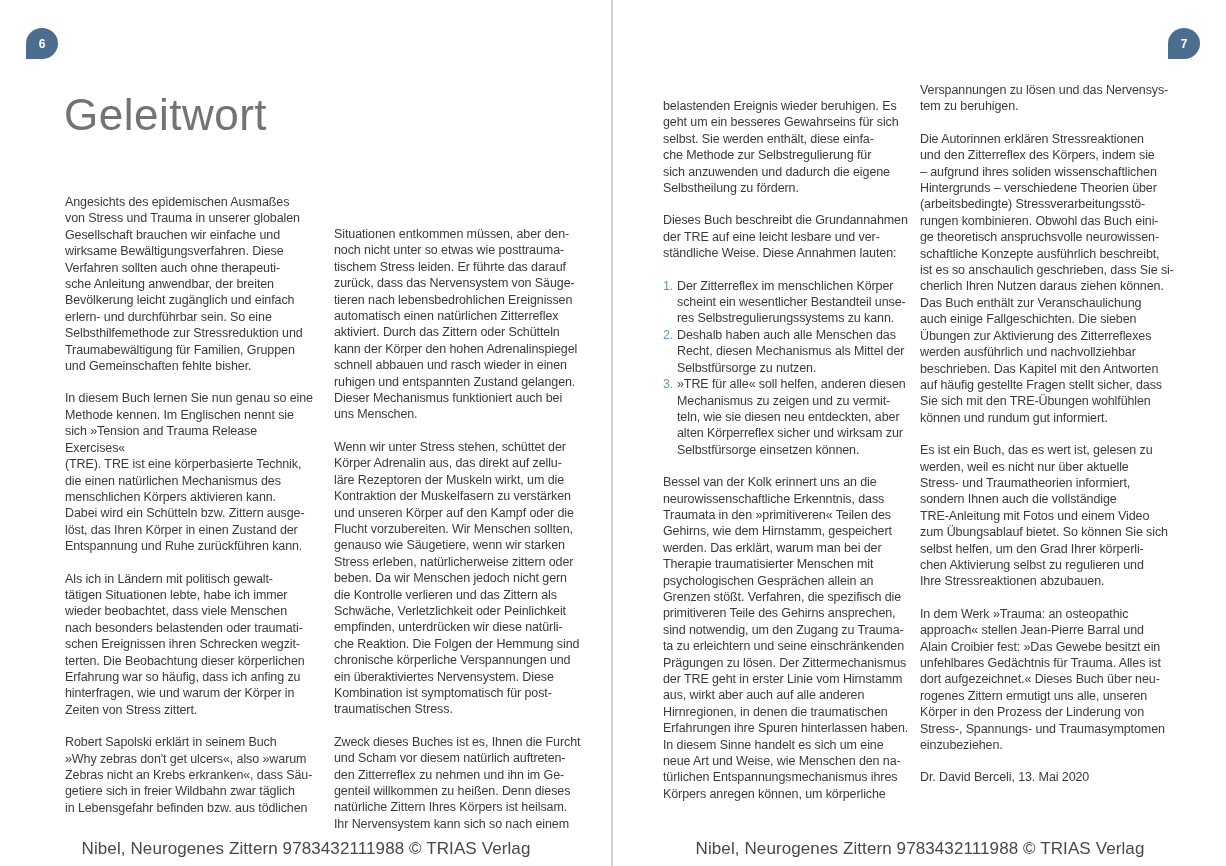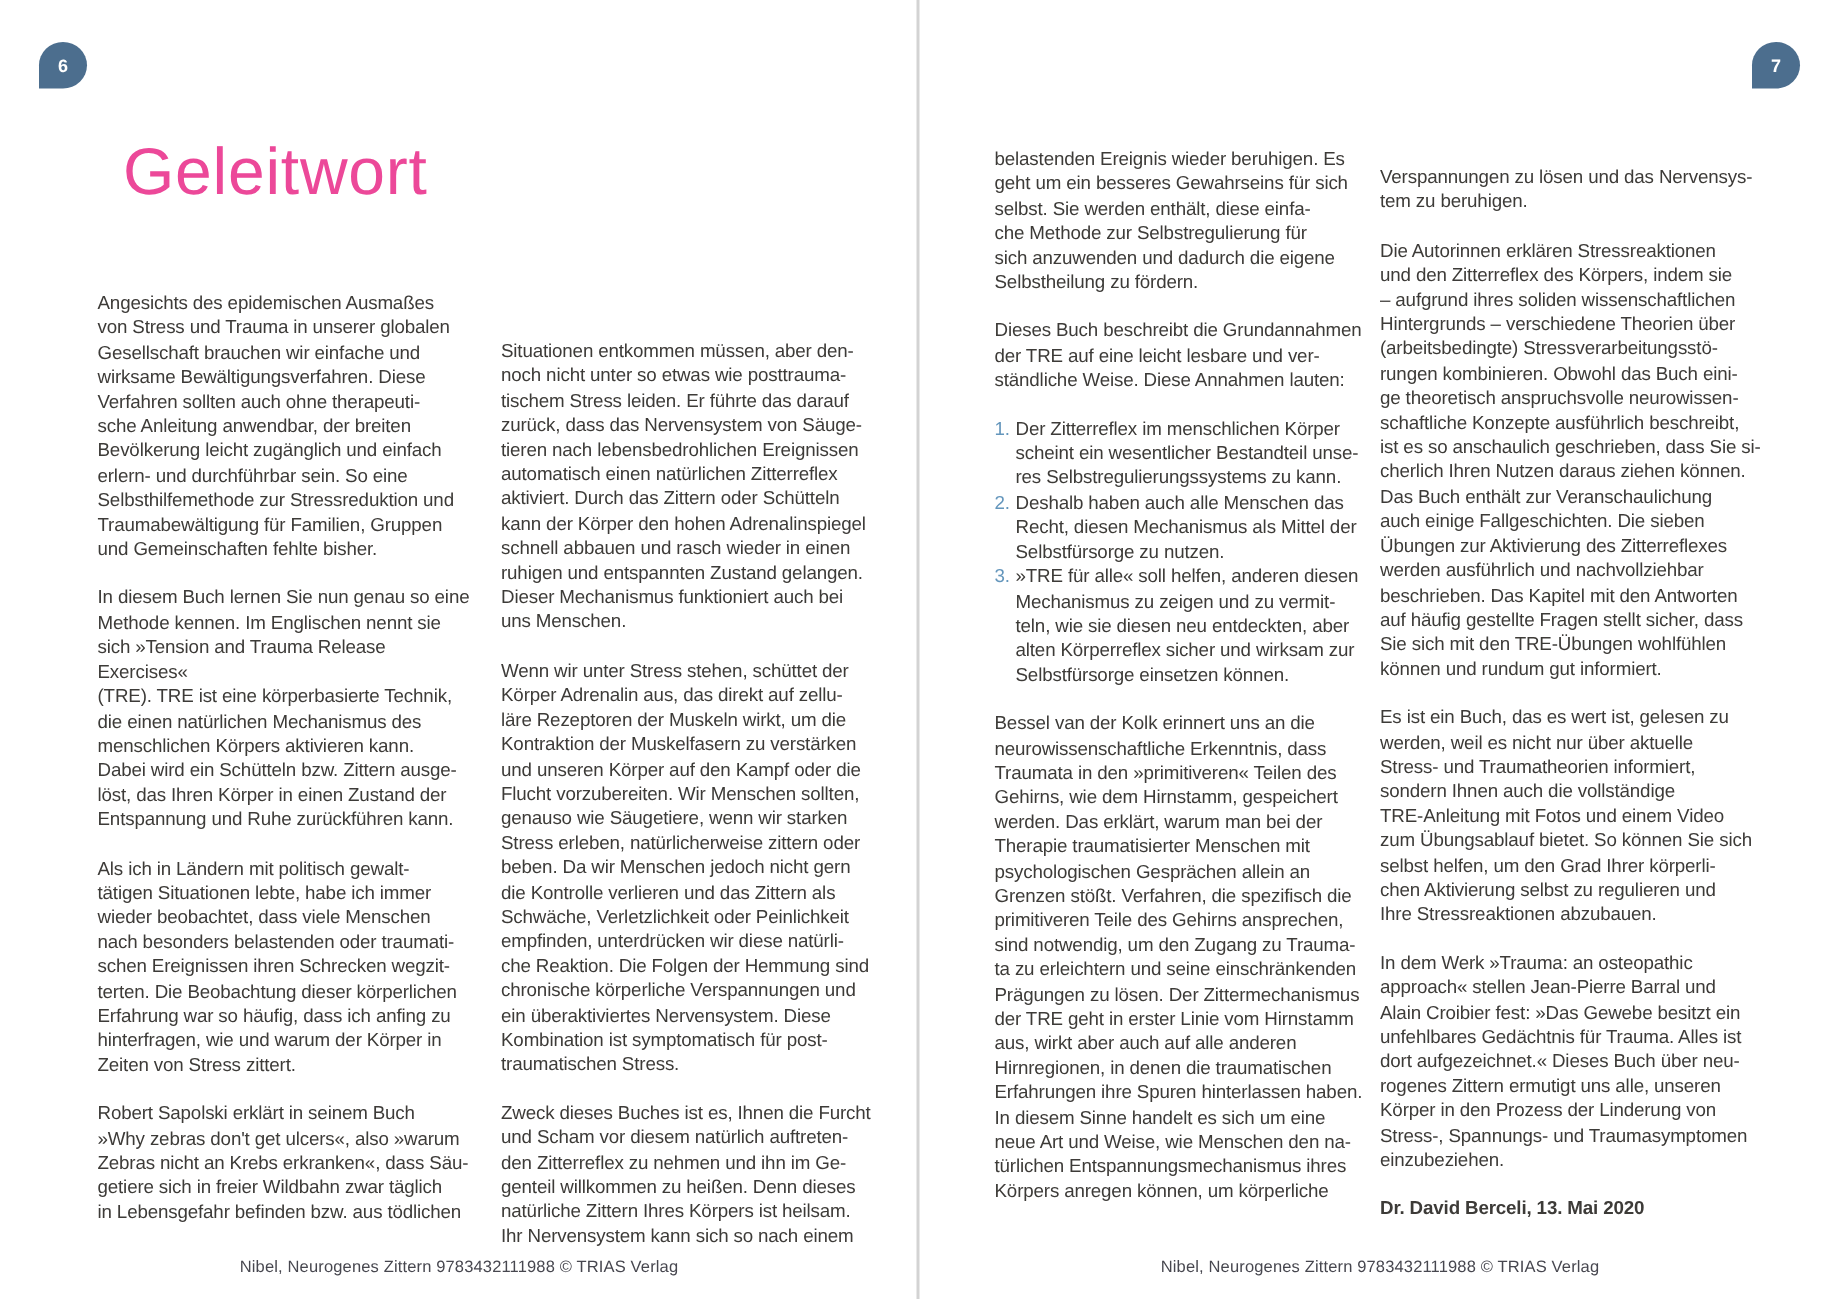"Geleitwort" .title { color: #ec4899 -> #737373; margin-left: 18px -> none }
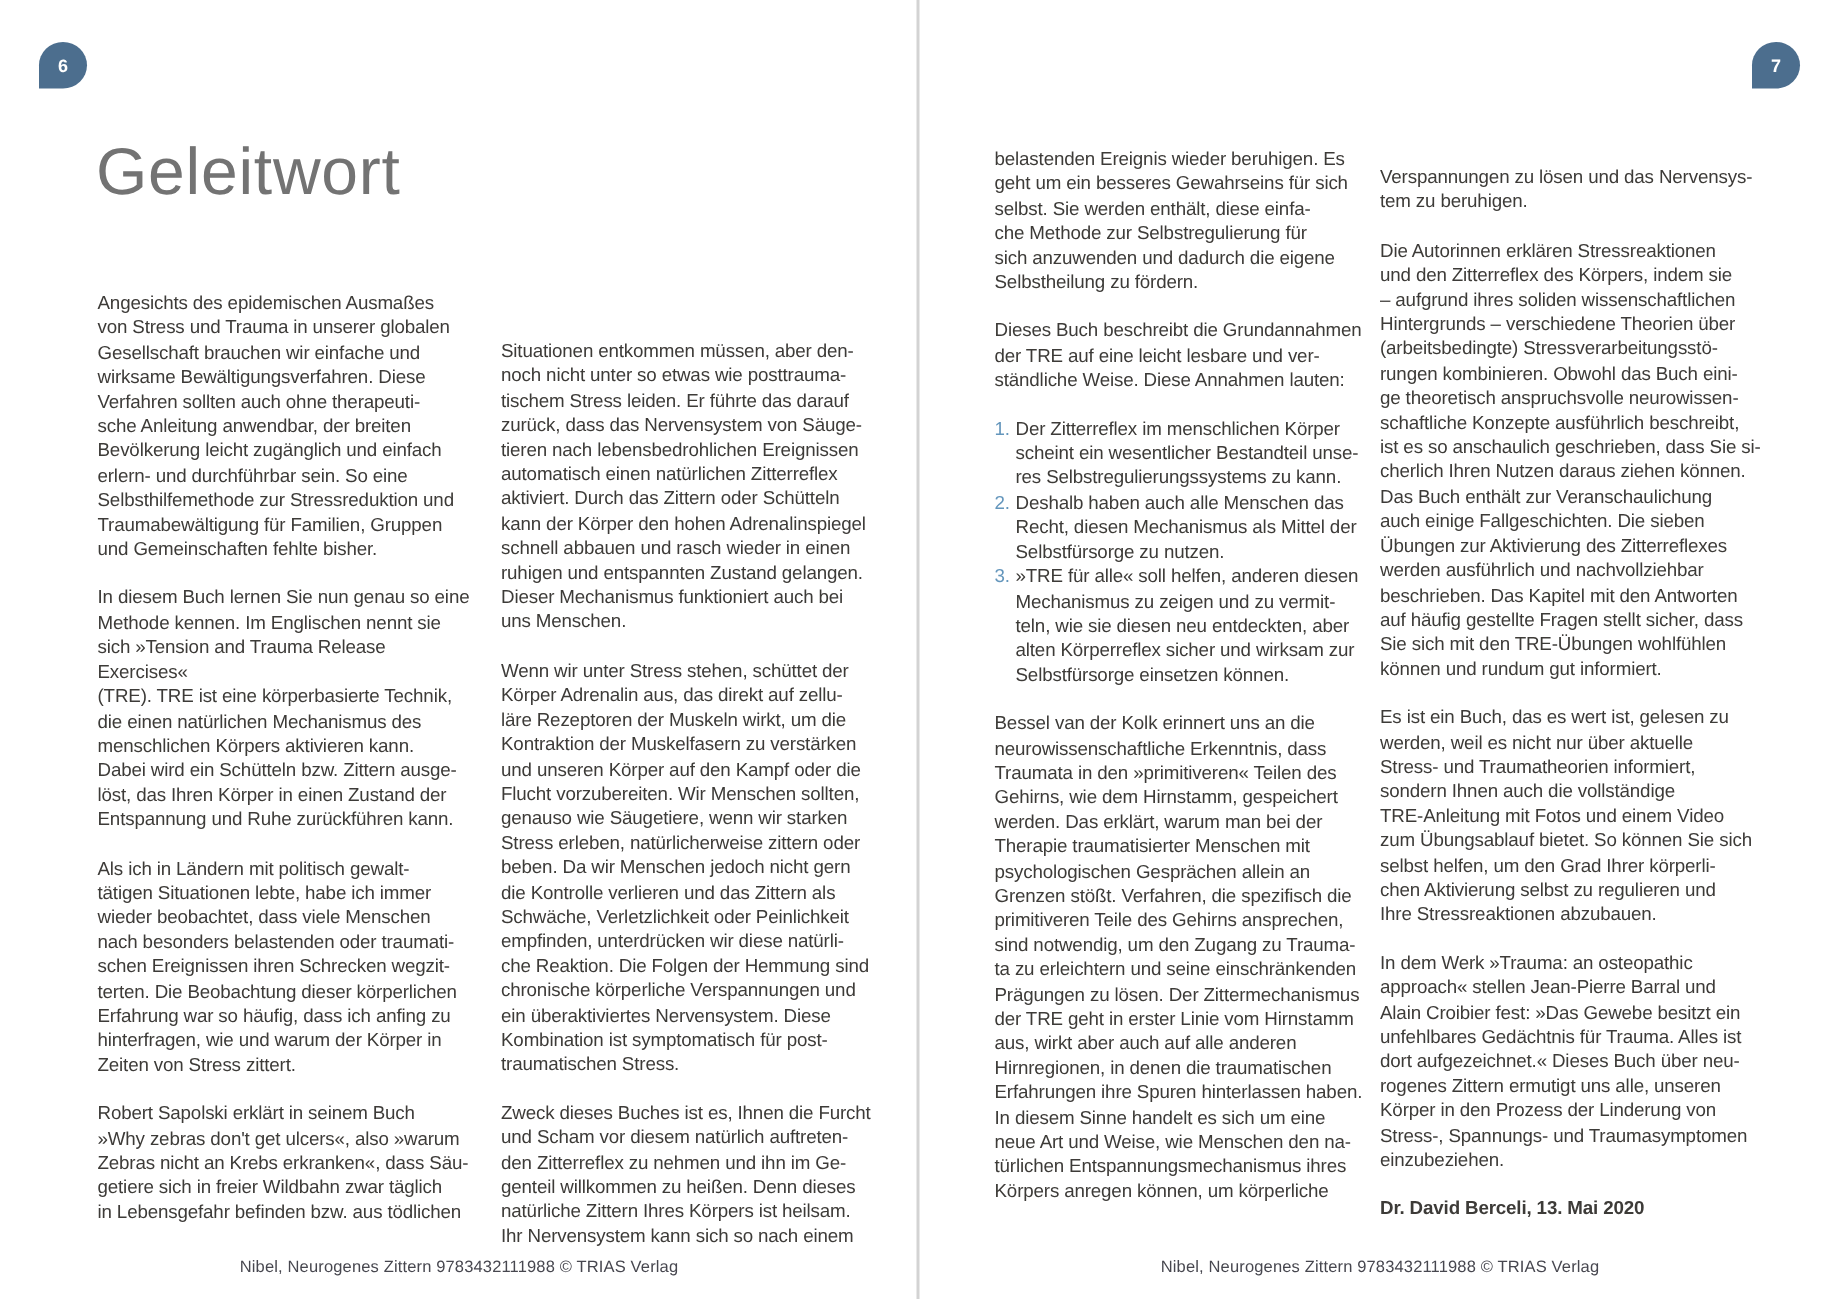"Verspannungen zu lösen und das" #r-col2 { top: 110px -> 82px }
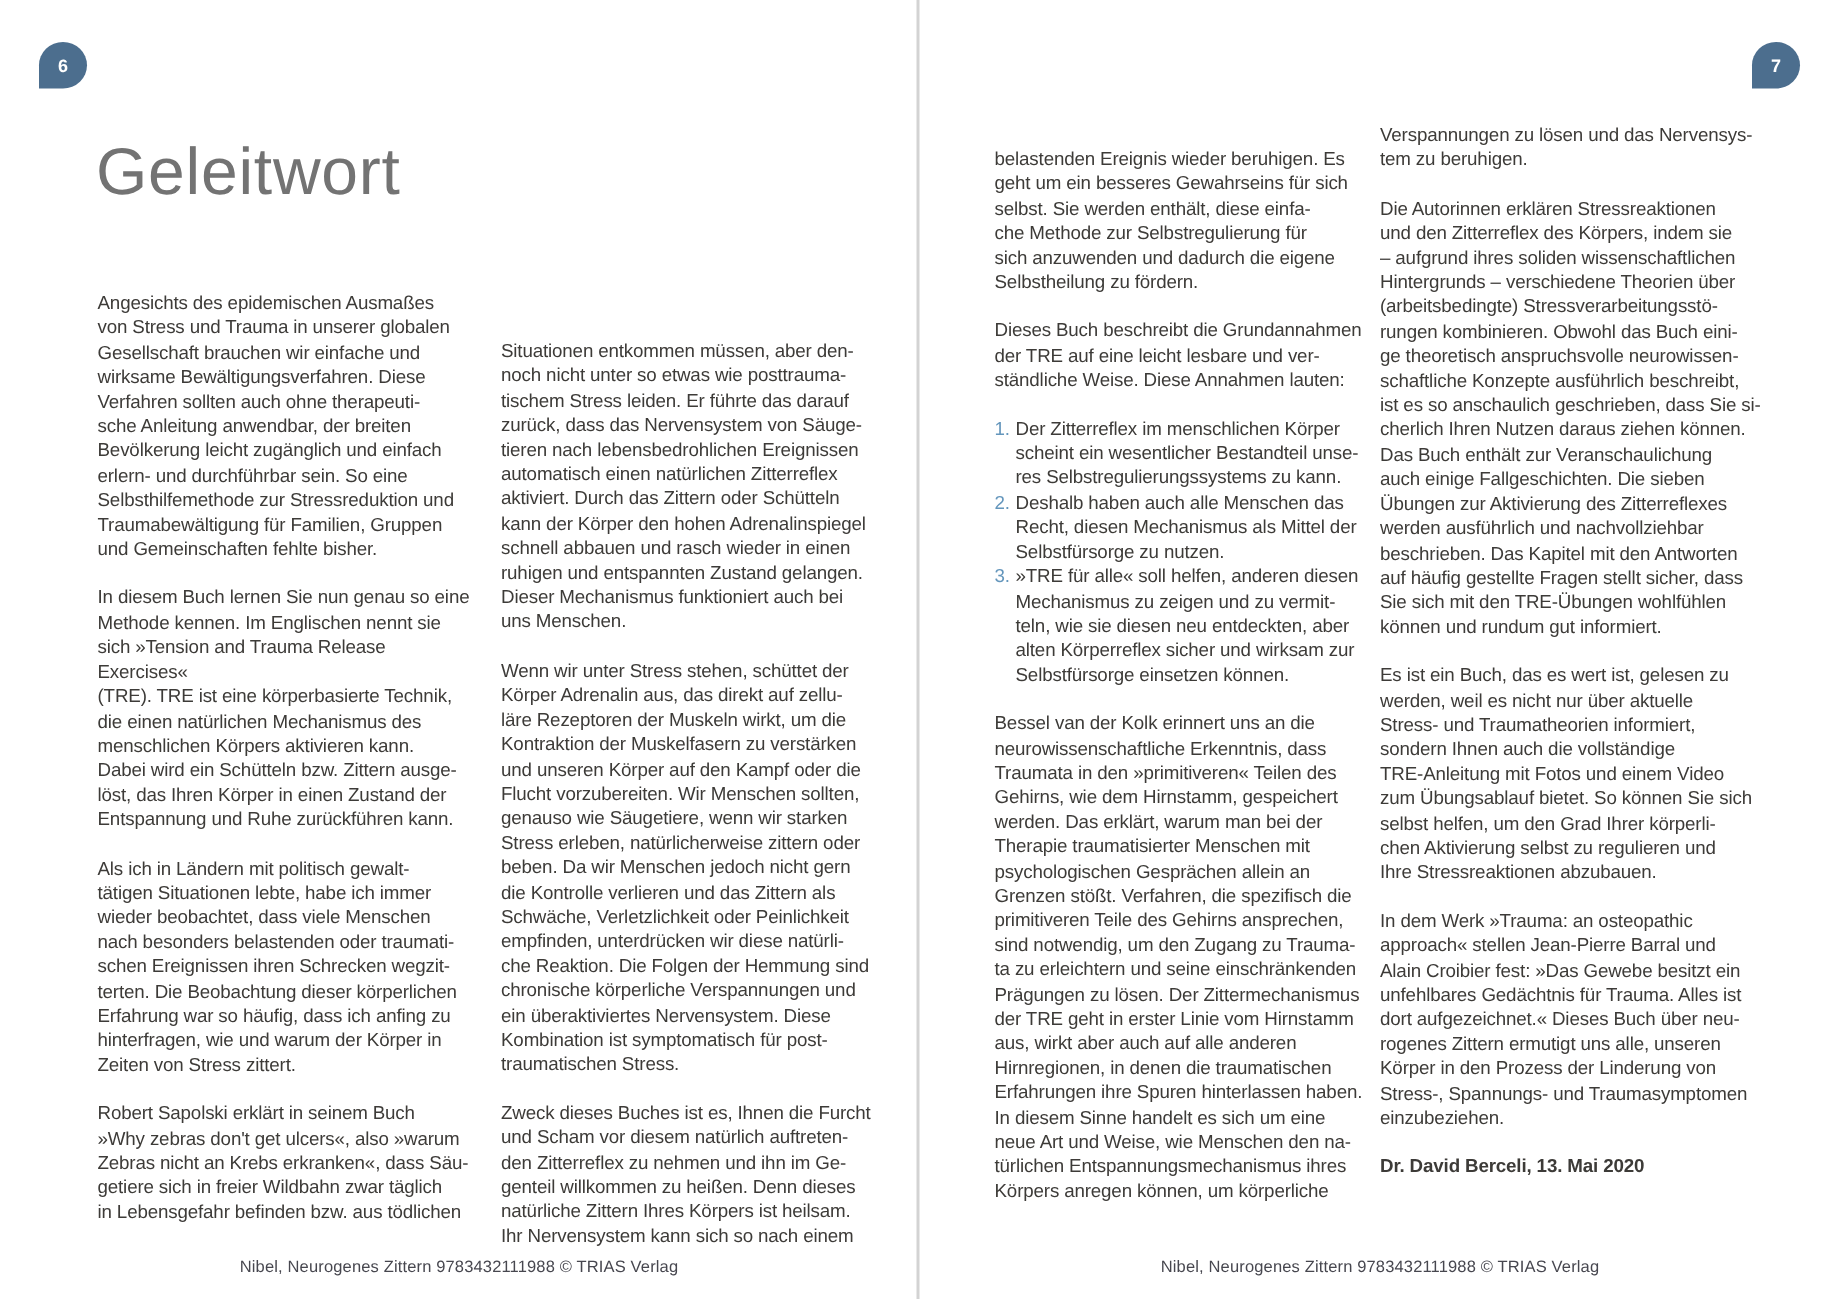"Dr. David Berceli, 13. Mai" .signature { font-weight: bold -> none }
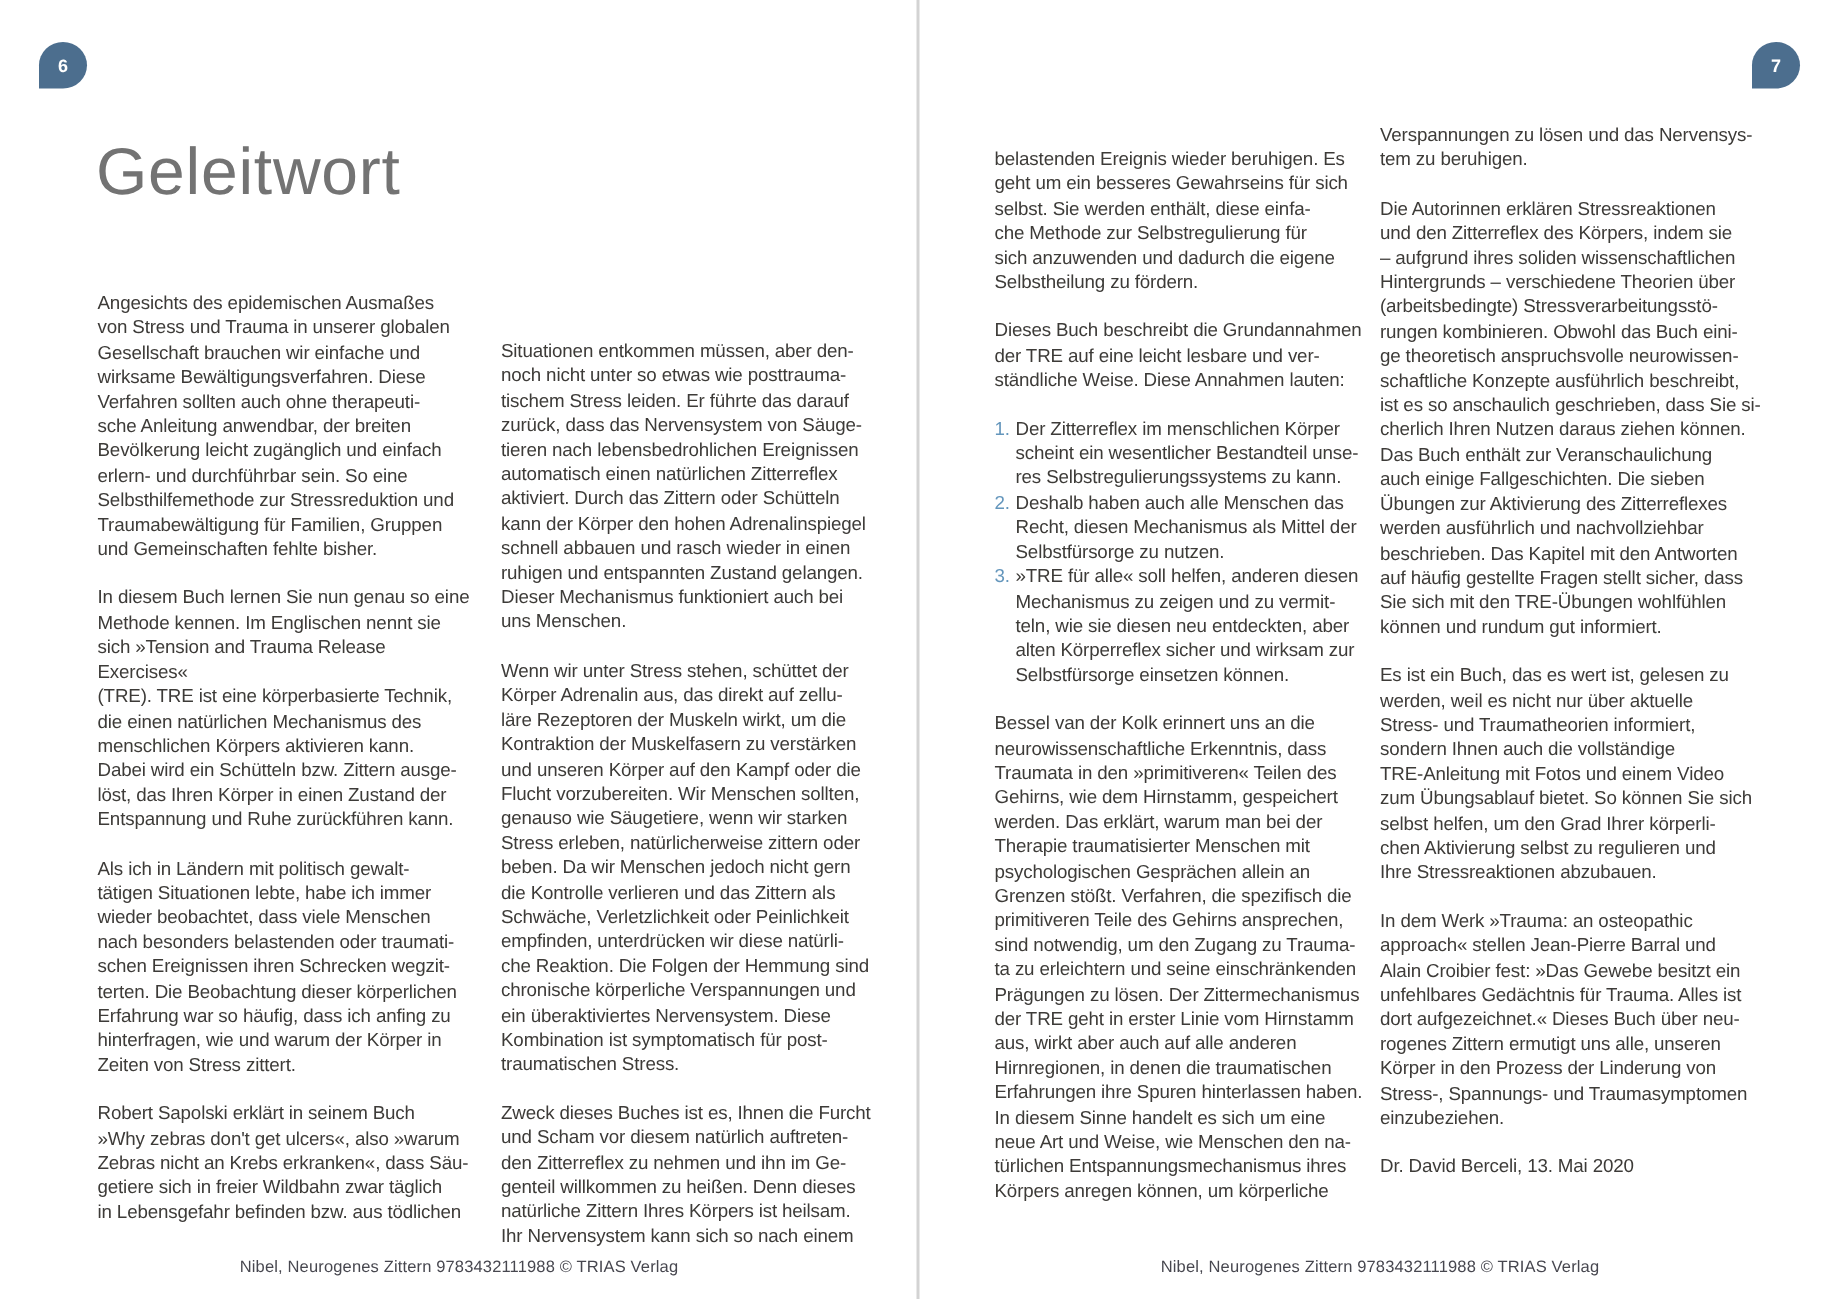"Nibel, Neurogenes Zittern 9783432111988" .footer { font-size: 11px -> 17px }
